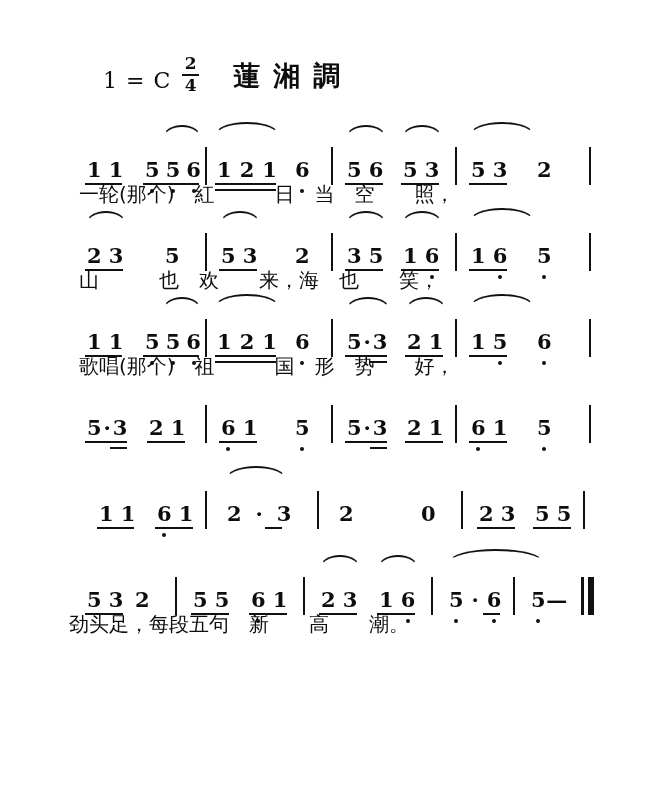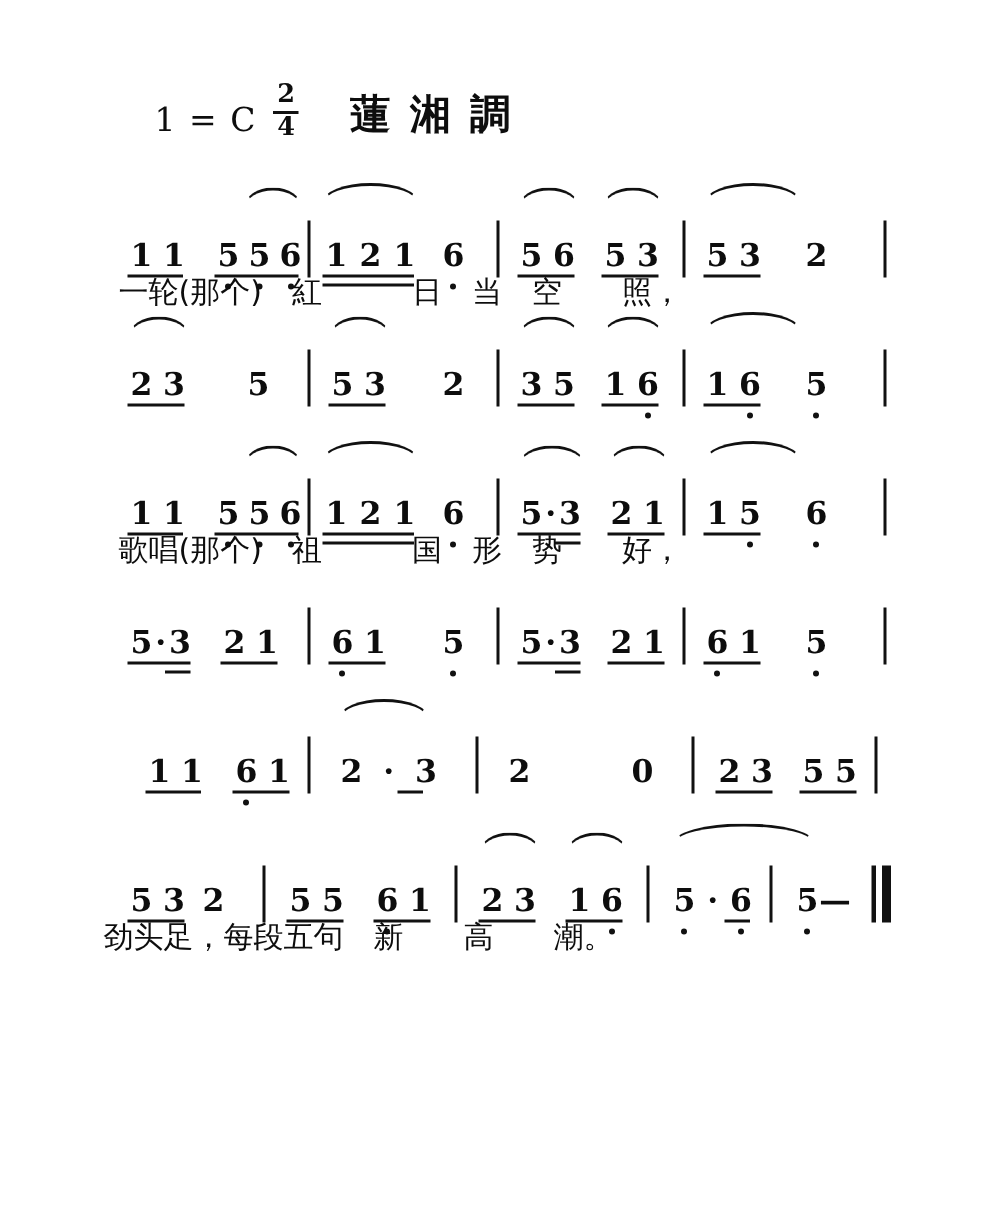"山 也 欢 来，海 也" div.lyrics { html: none -> <div> <span>山 也 欢 来，海 也 笑，</span> </div> }
